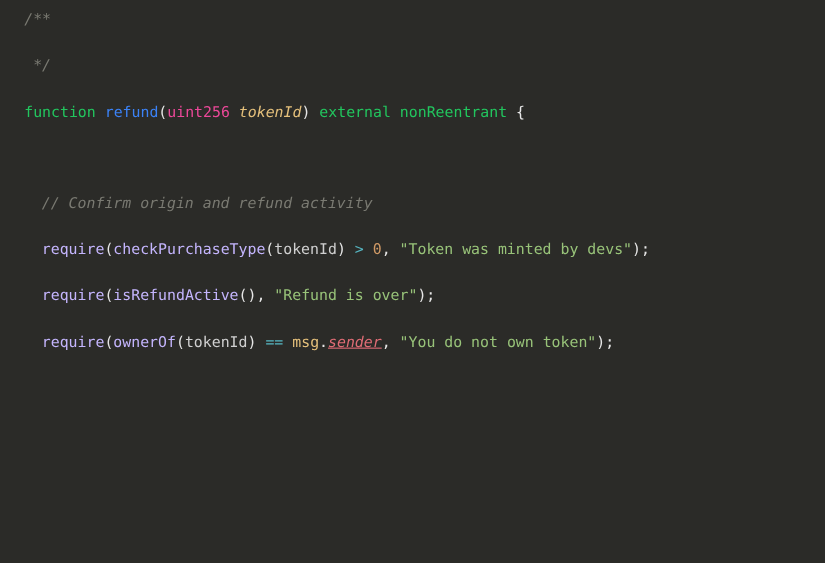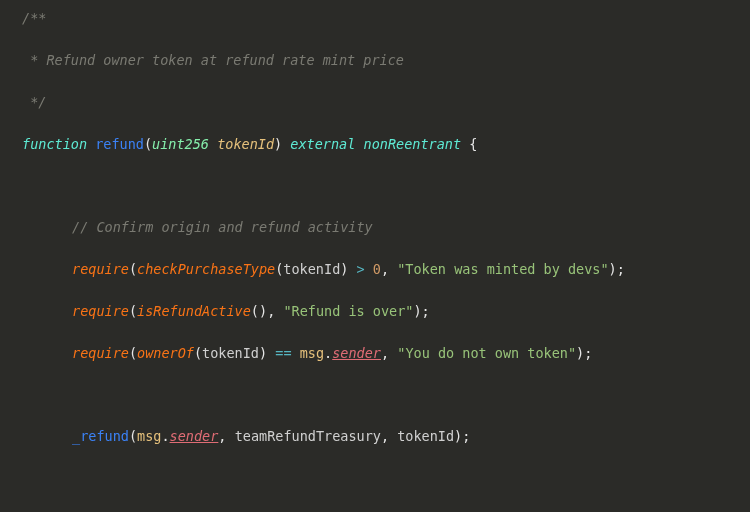"* Refund owner token at" span.line { html: <span> * Refund owner token at refund rate mint price</span> -> none }
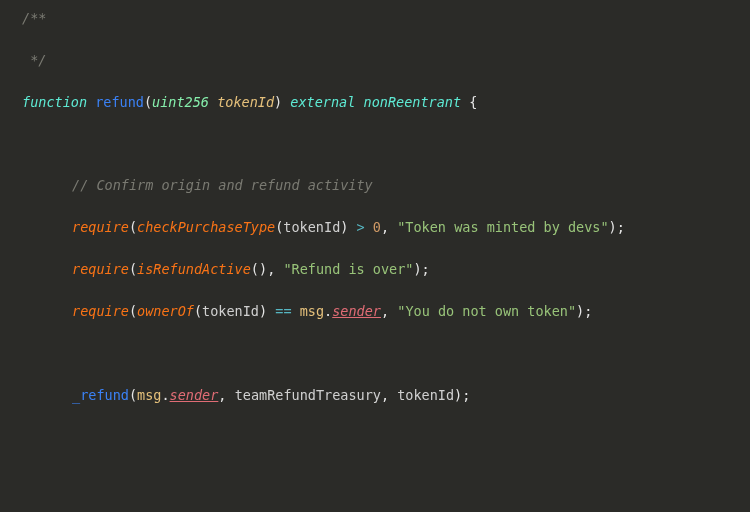"function" .kw { color: #5eead4 -> #22c55e; font-style: italic -> none }
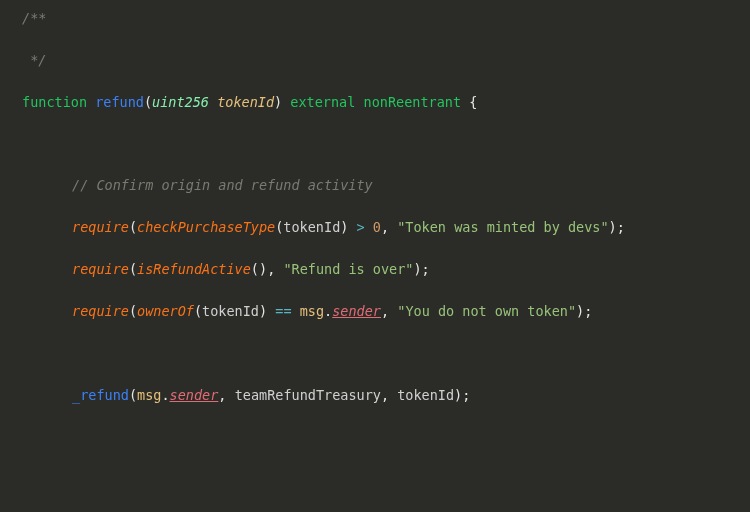"uint256" .typ { color: #86efac -> #ec4899; font-style: italic -> none }
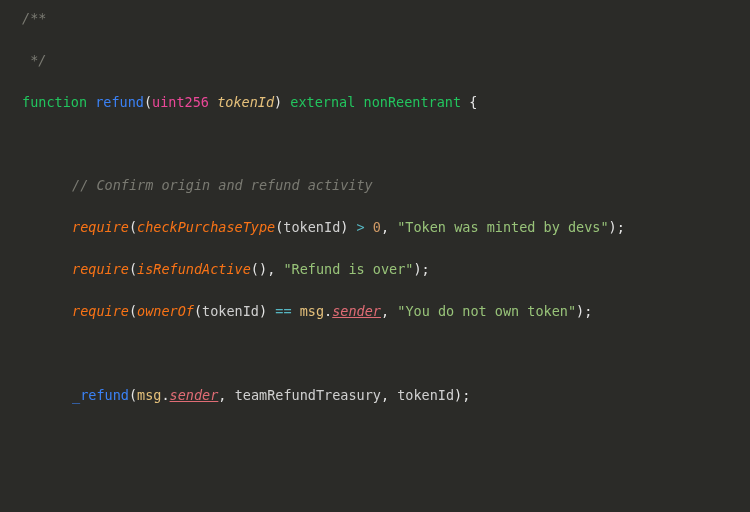"// Confirm origin and refund" .indent1 { padding-left: 72px -> 38px }
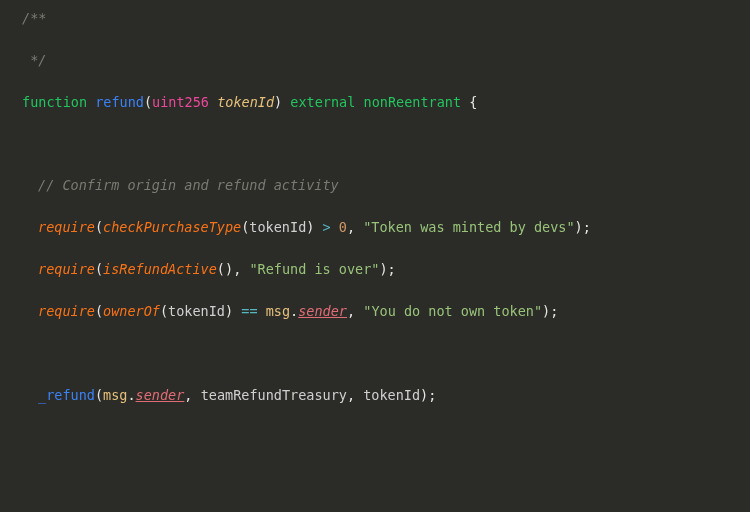"require" .call { color: #f97316 -> #c4b5fd; font-style: italic -> none }
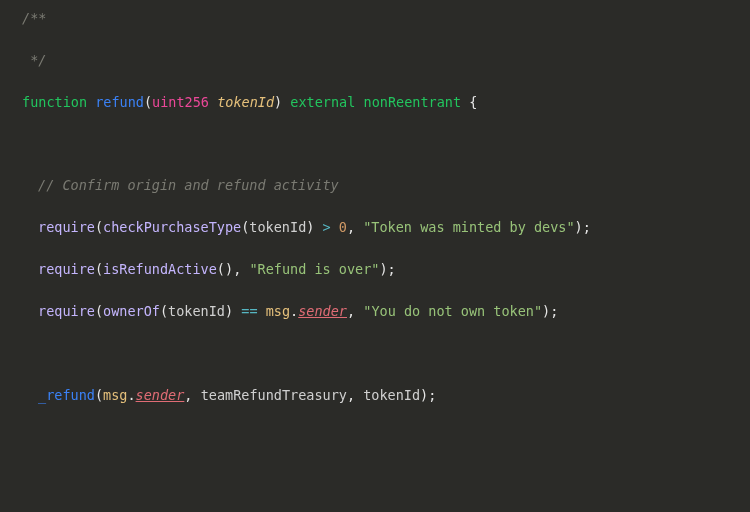"_refund(msg.sender, teamRefundTreasury," span.line { html: <span><span>_refund</span><span>(</span><span>msg</span><span>.</span><span>sender</span><span>, </span><span>teamRefundTreasury</span><span>, </span><span>tokenId</span><span>)</span><span>;</span></span> -> none }
